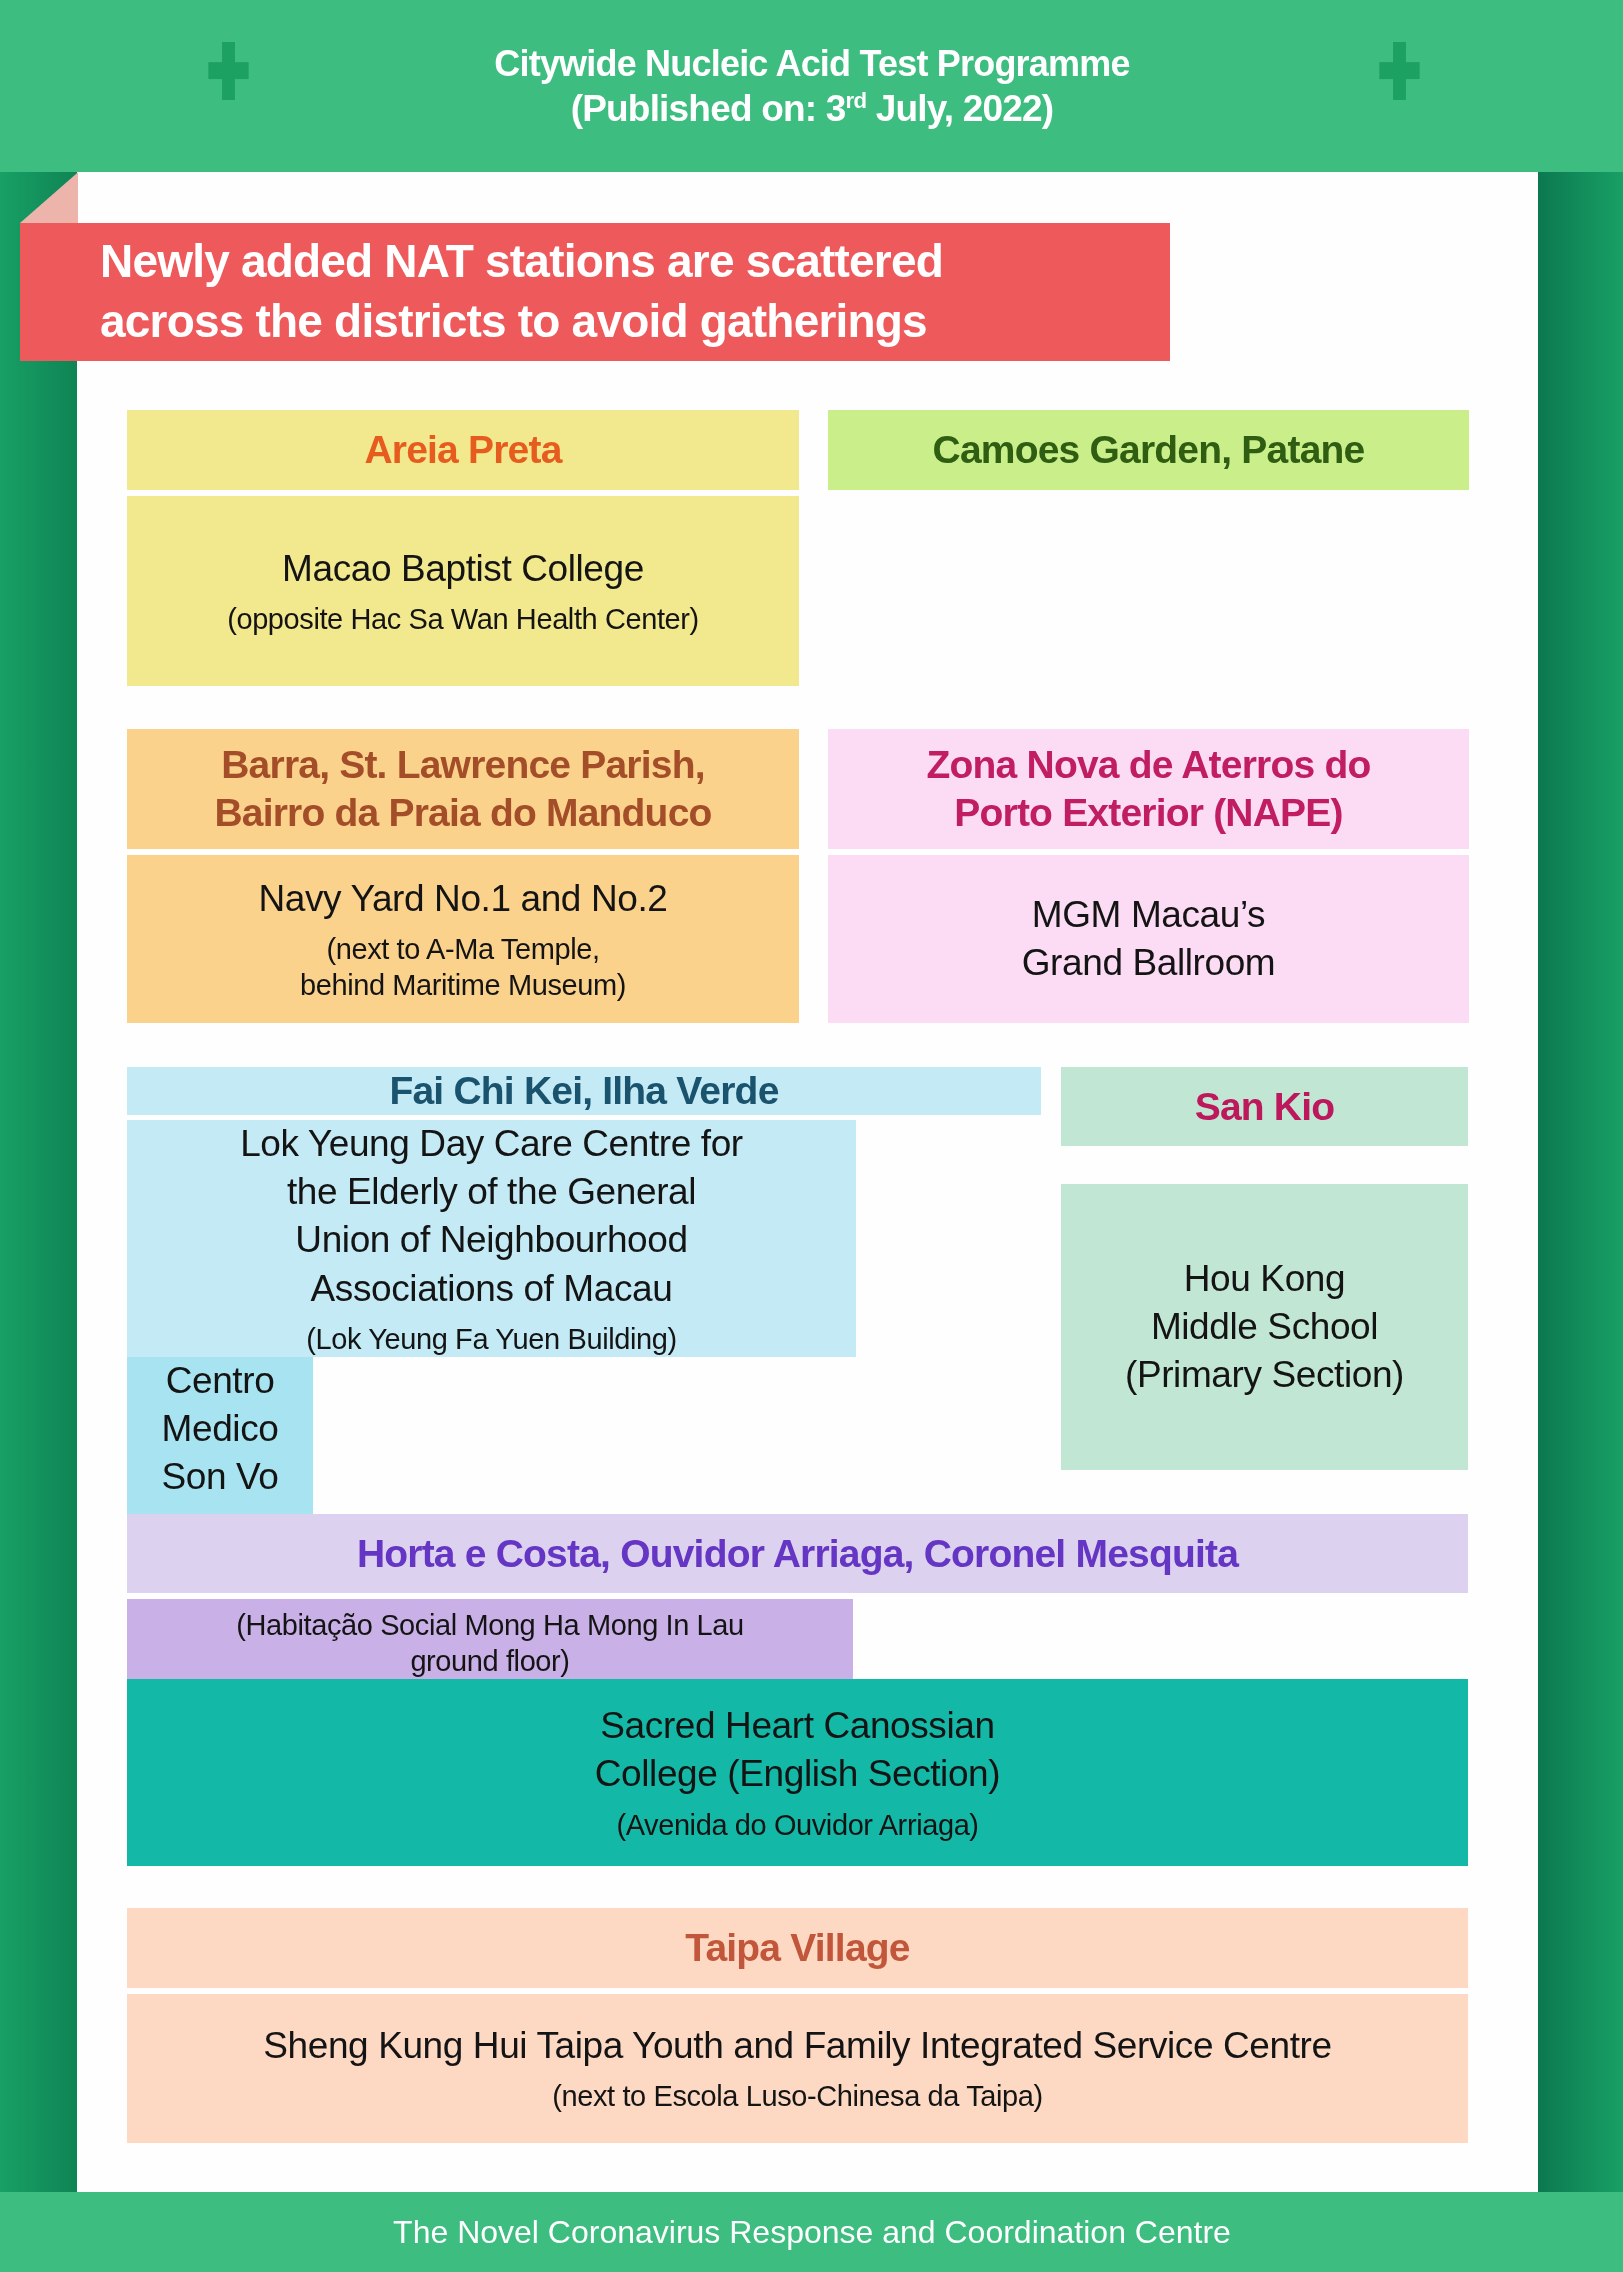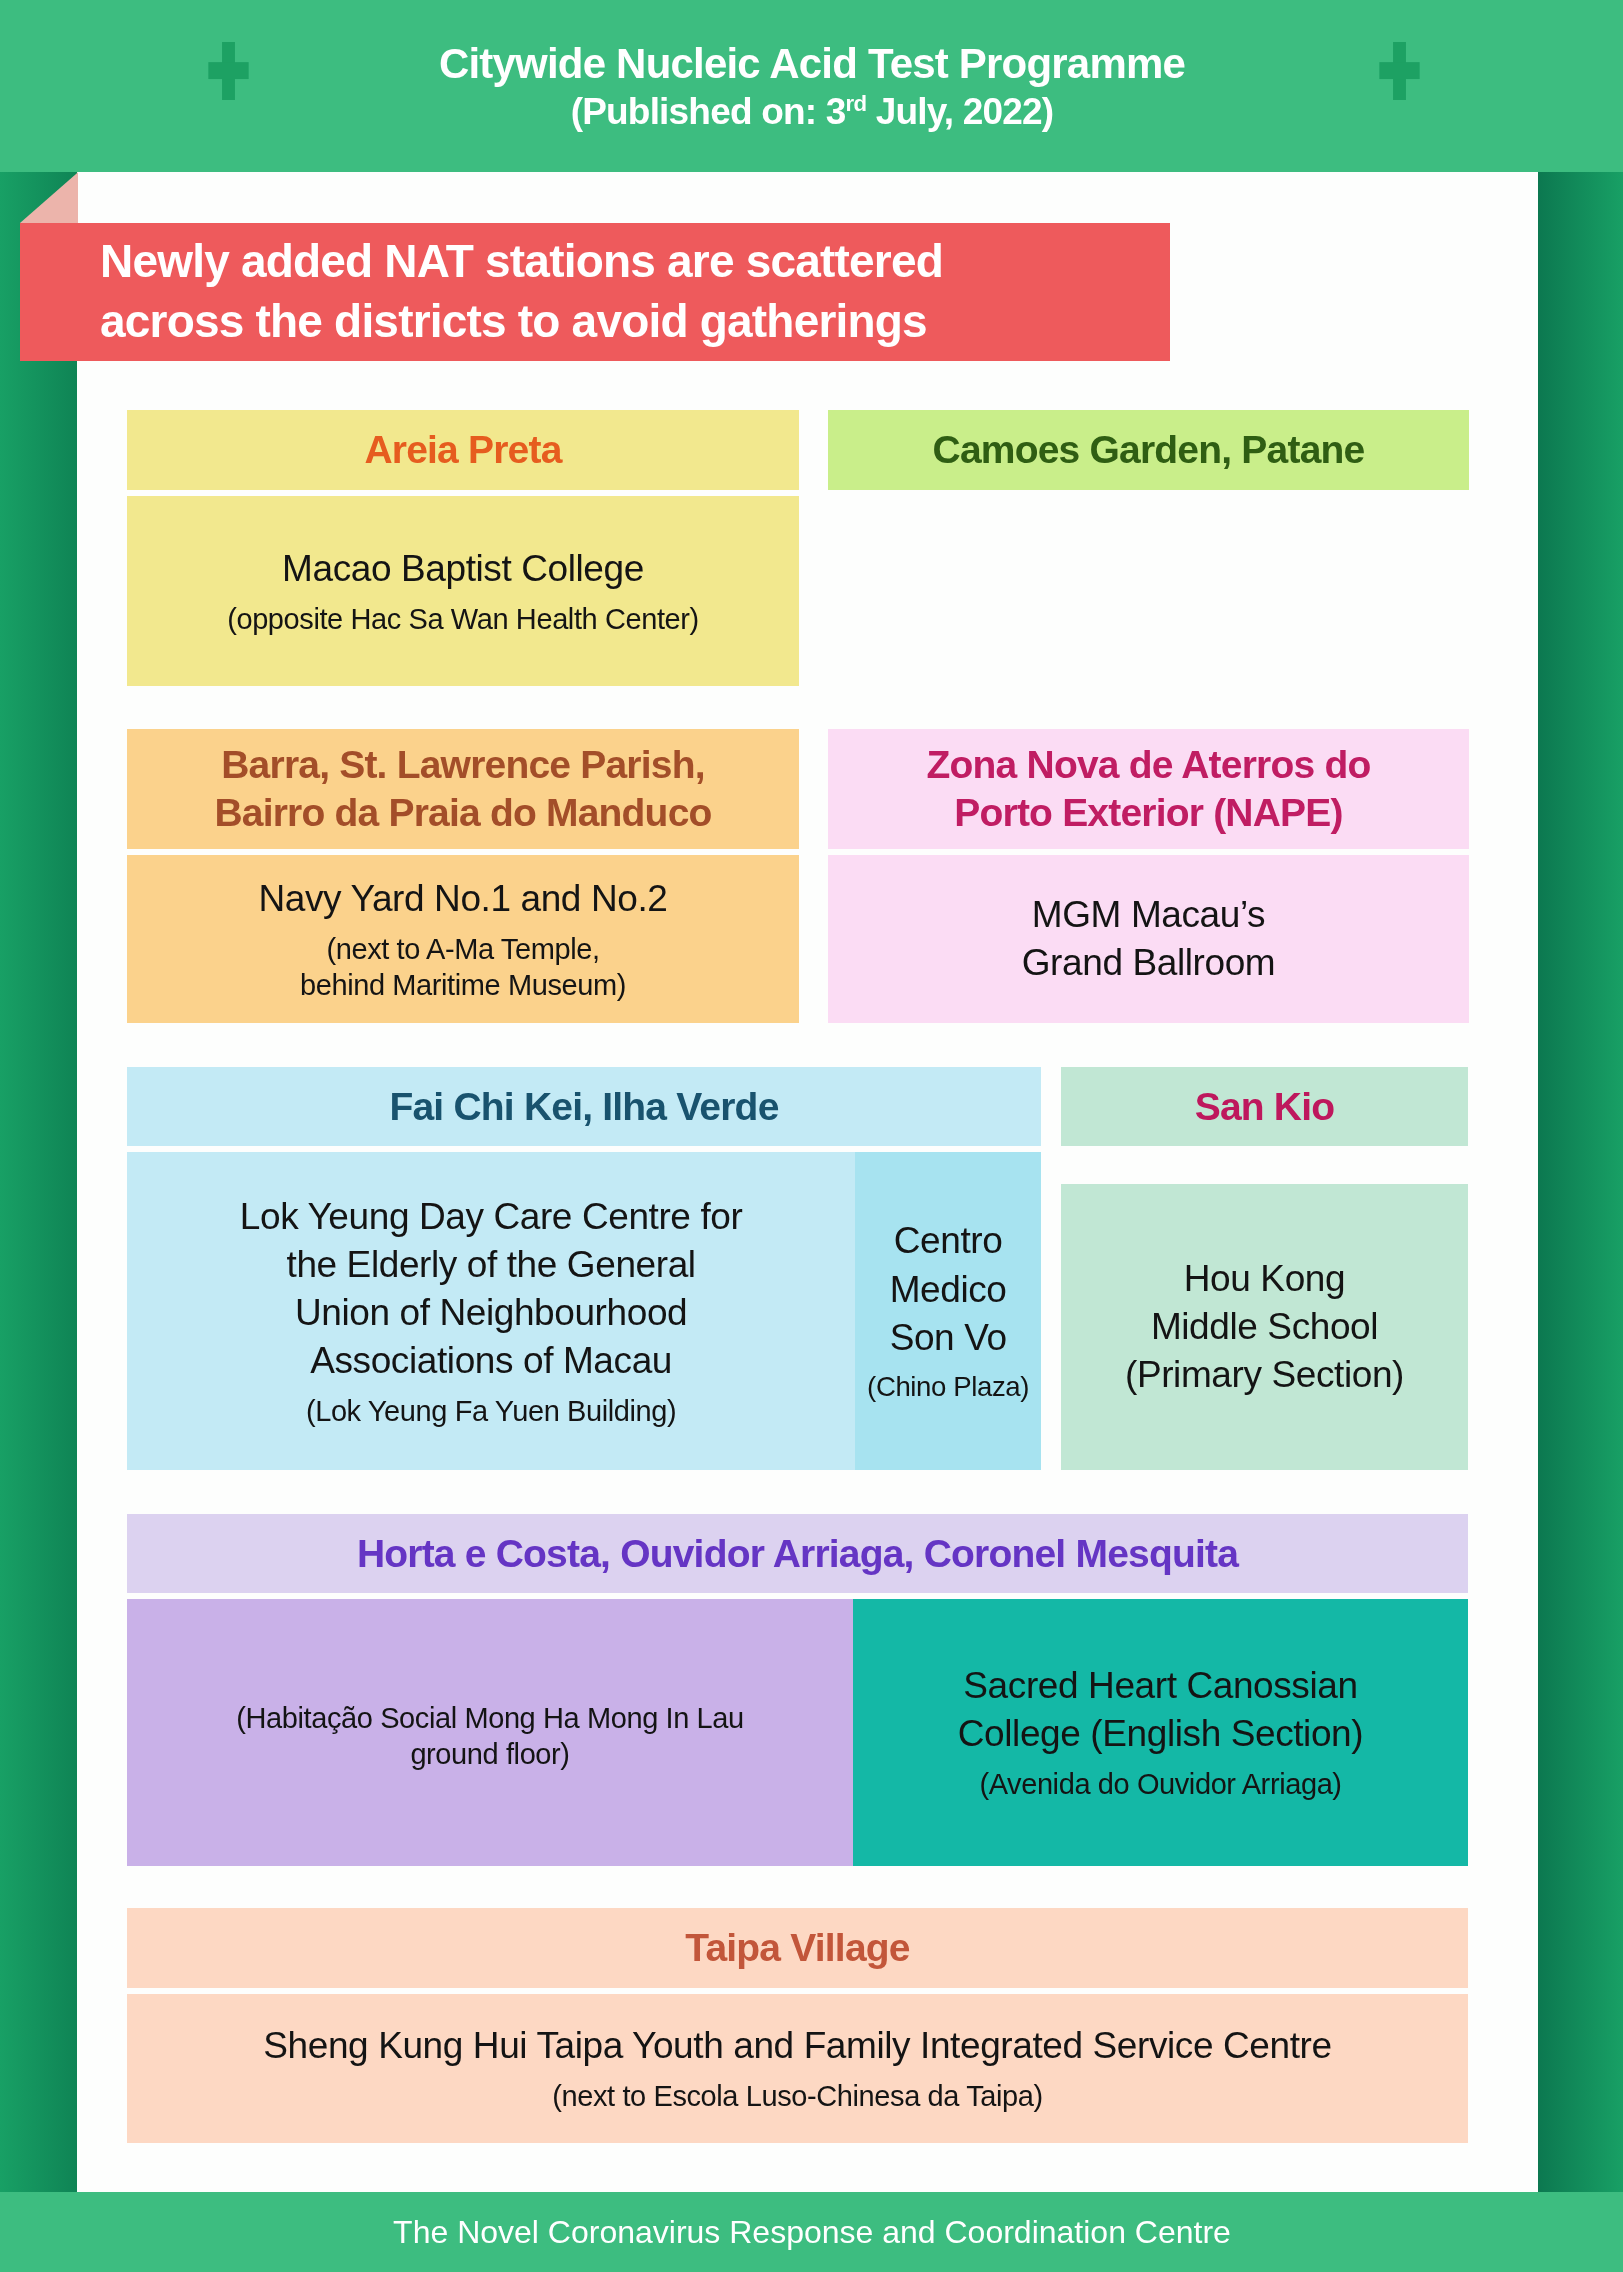"Citywide Nucleic Acid Test Programme" .top-title { font-size: 42px -> 36px }
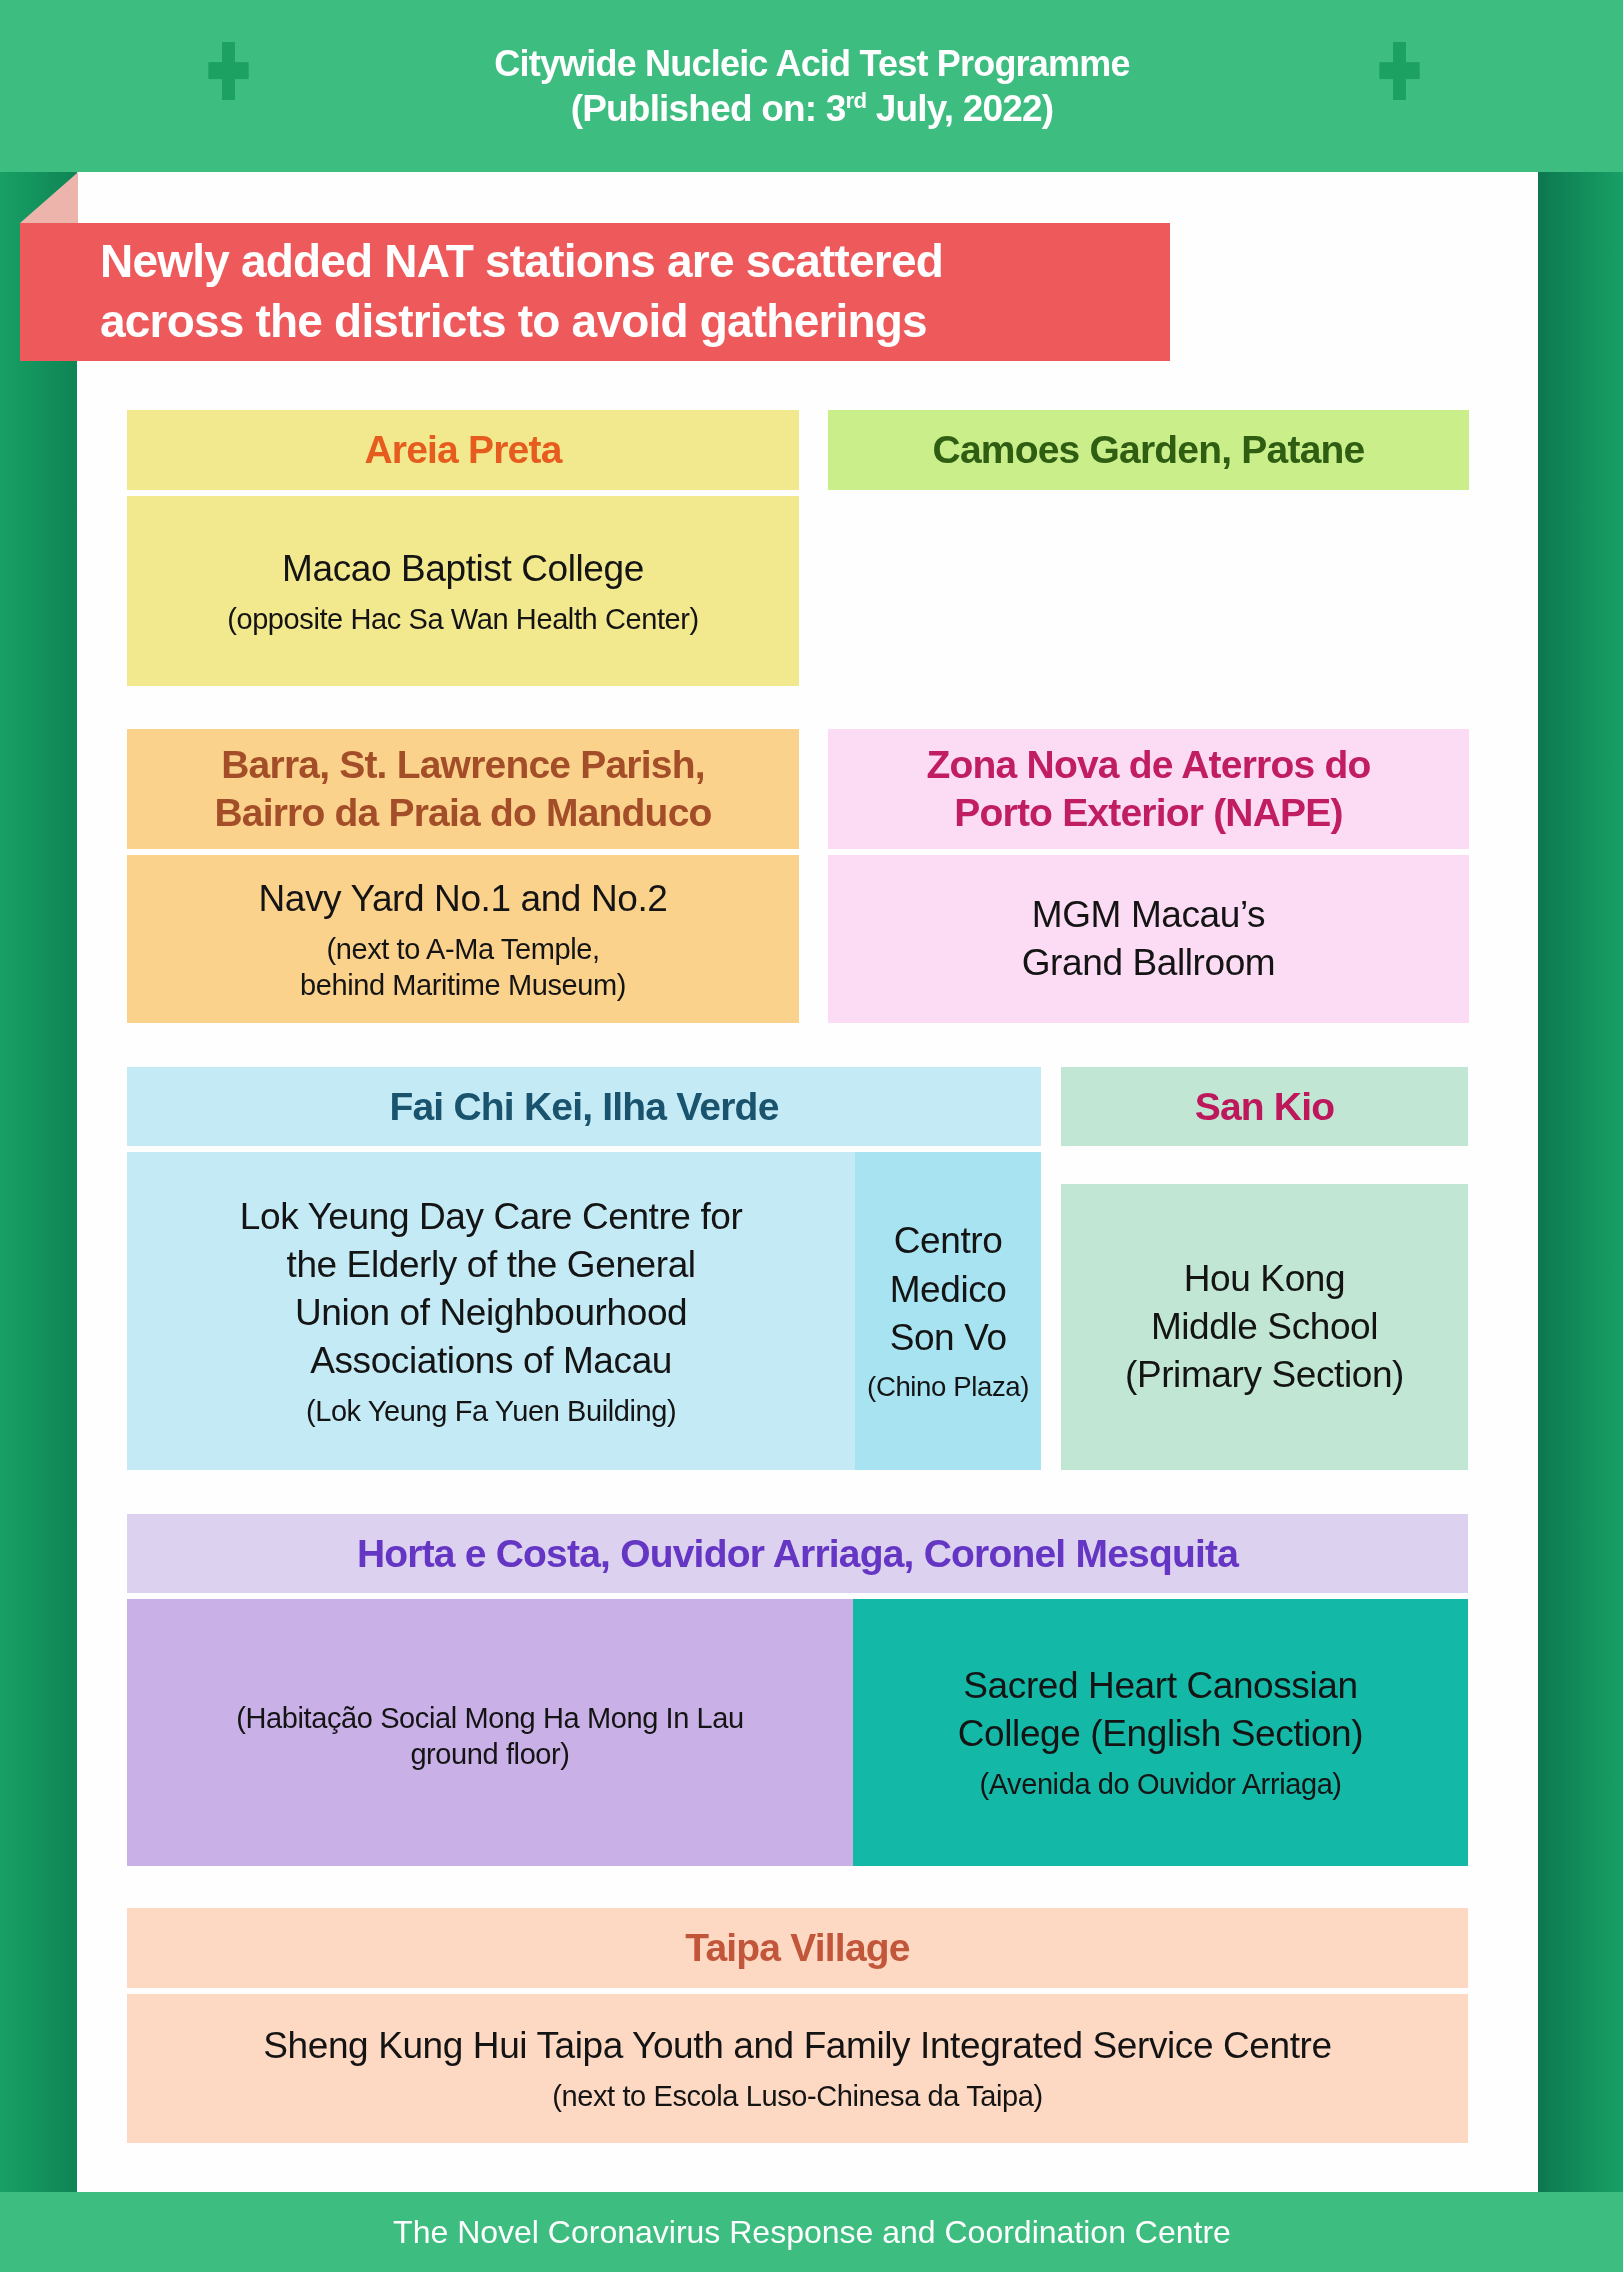"Lok Yeung Day Care Centre" .bd-split { flex-direction: row -> column }
